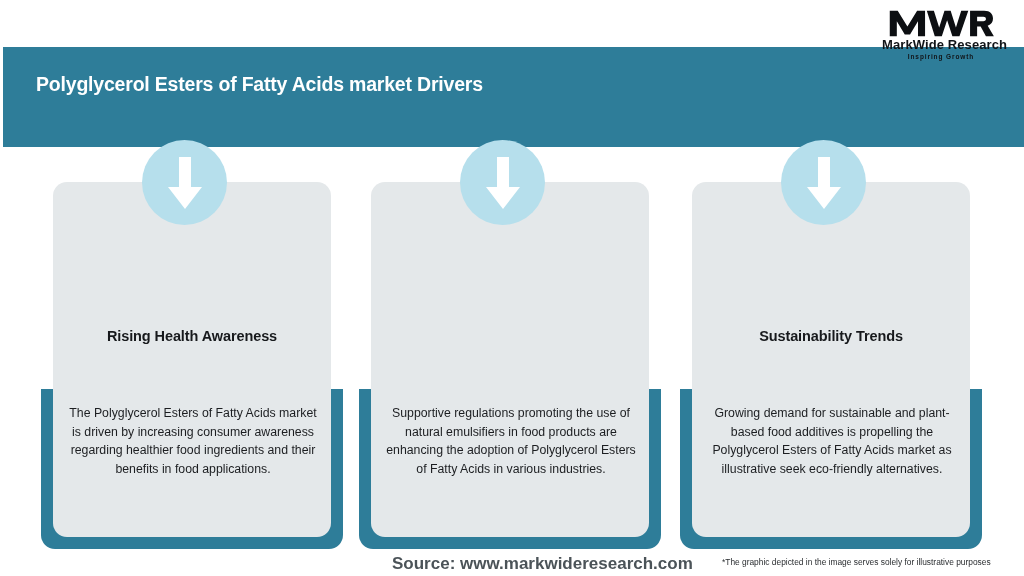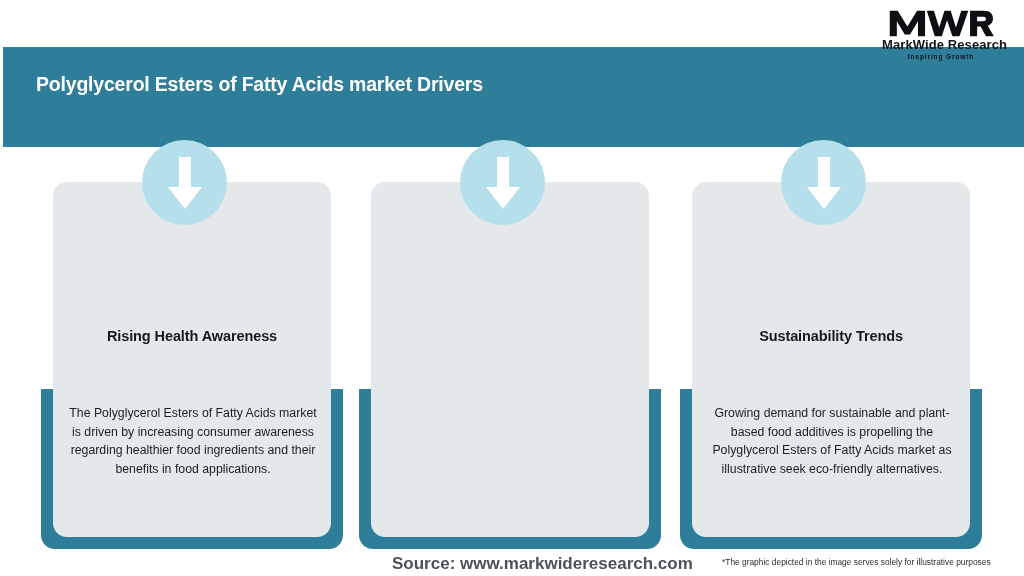"Supportive regulations promoting the use" div.card-body { html: none -> <div>Supportive regulations promoting the use of natural emulsifiers in food products are enhancing the adoption of Polyglycerol Esters of Fatty Acids in various industries.</div> }
